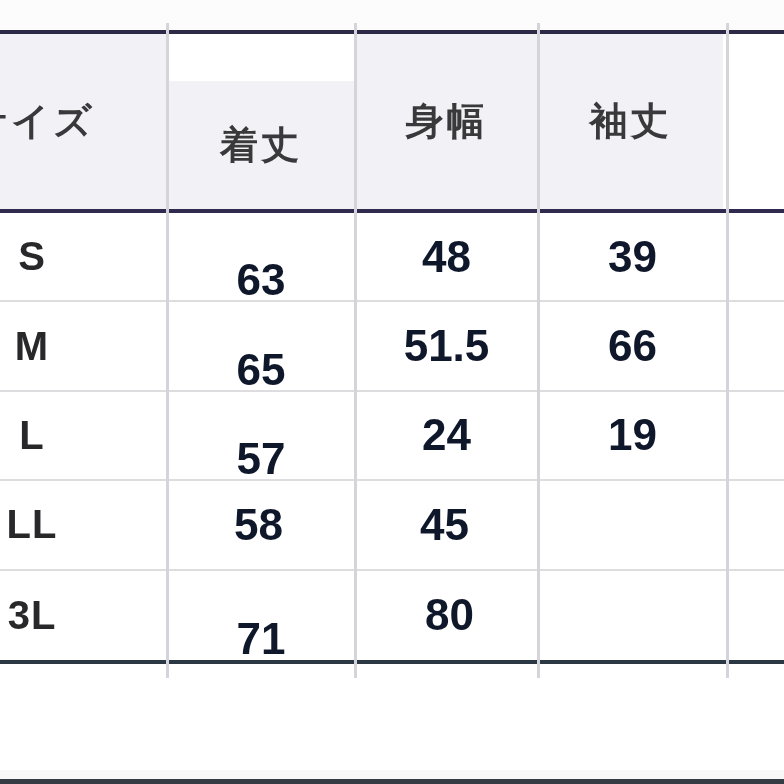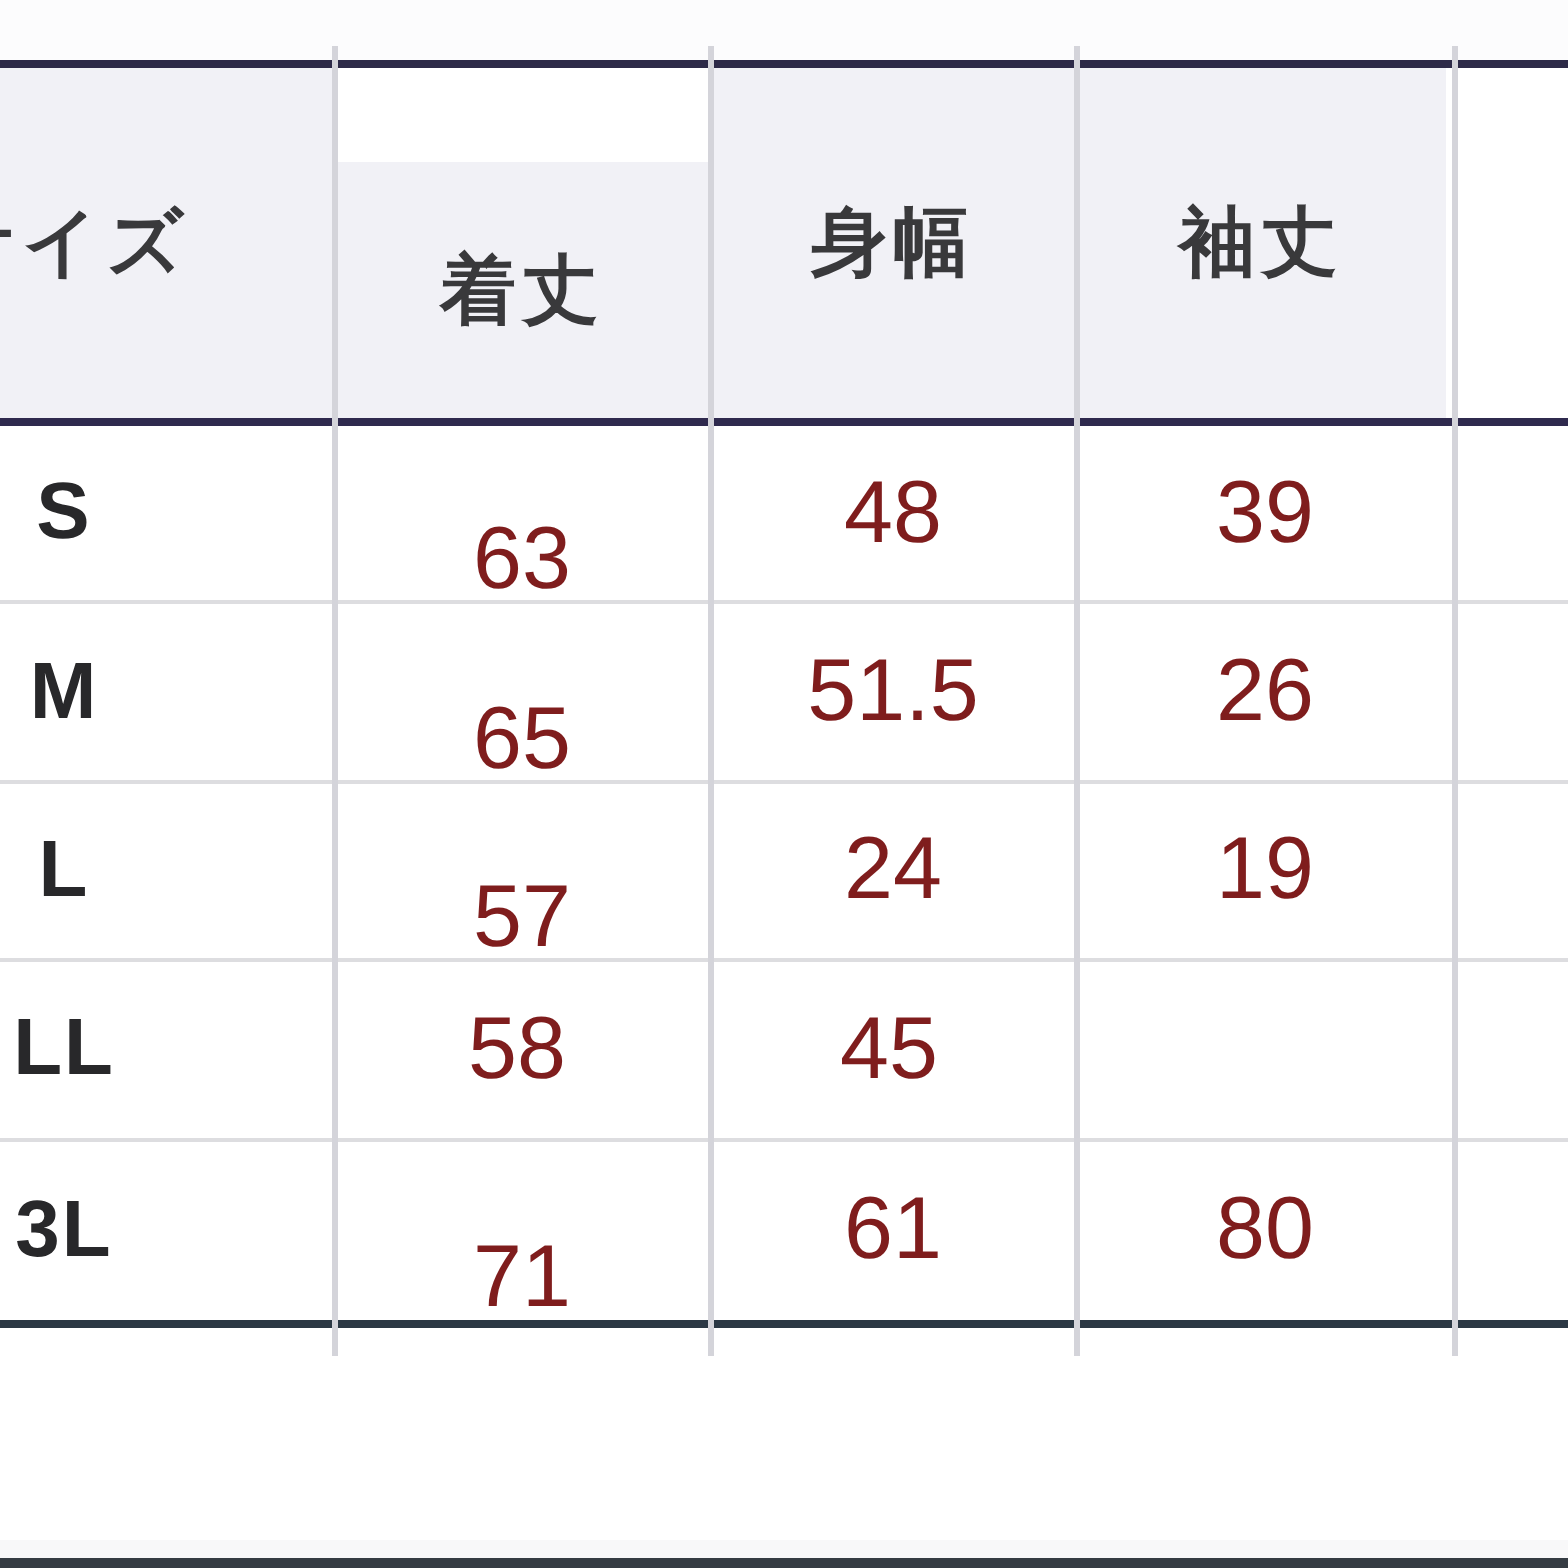"63" .num-cell { color: #7f1d1d -> #0f172a; font-weight: 400 -> 700 }
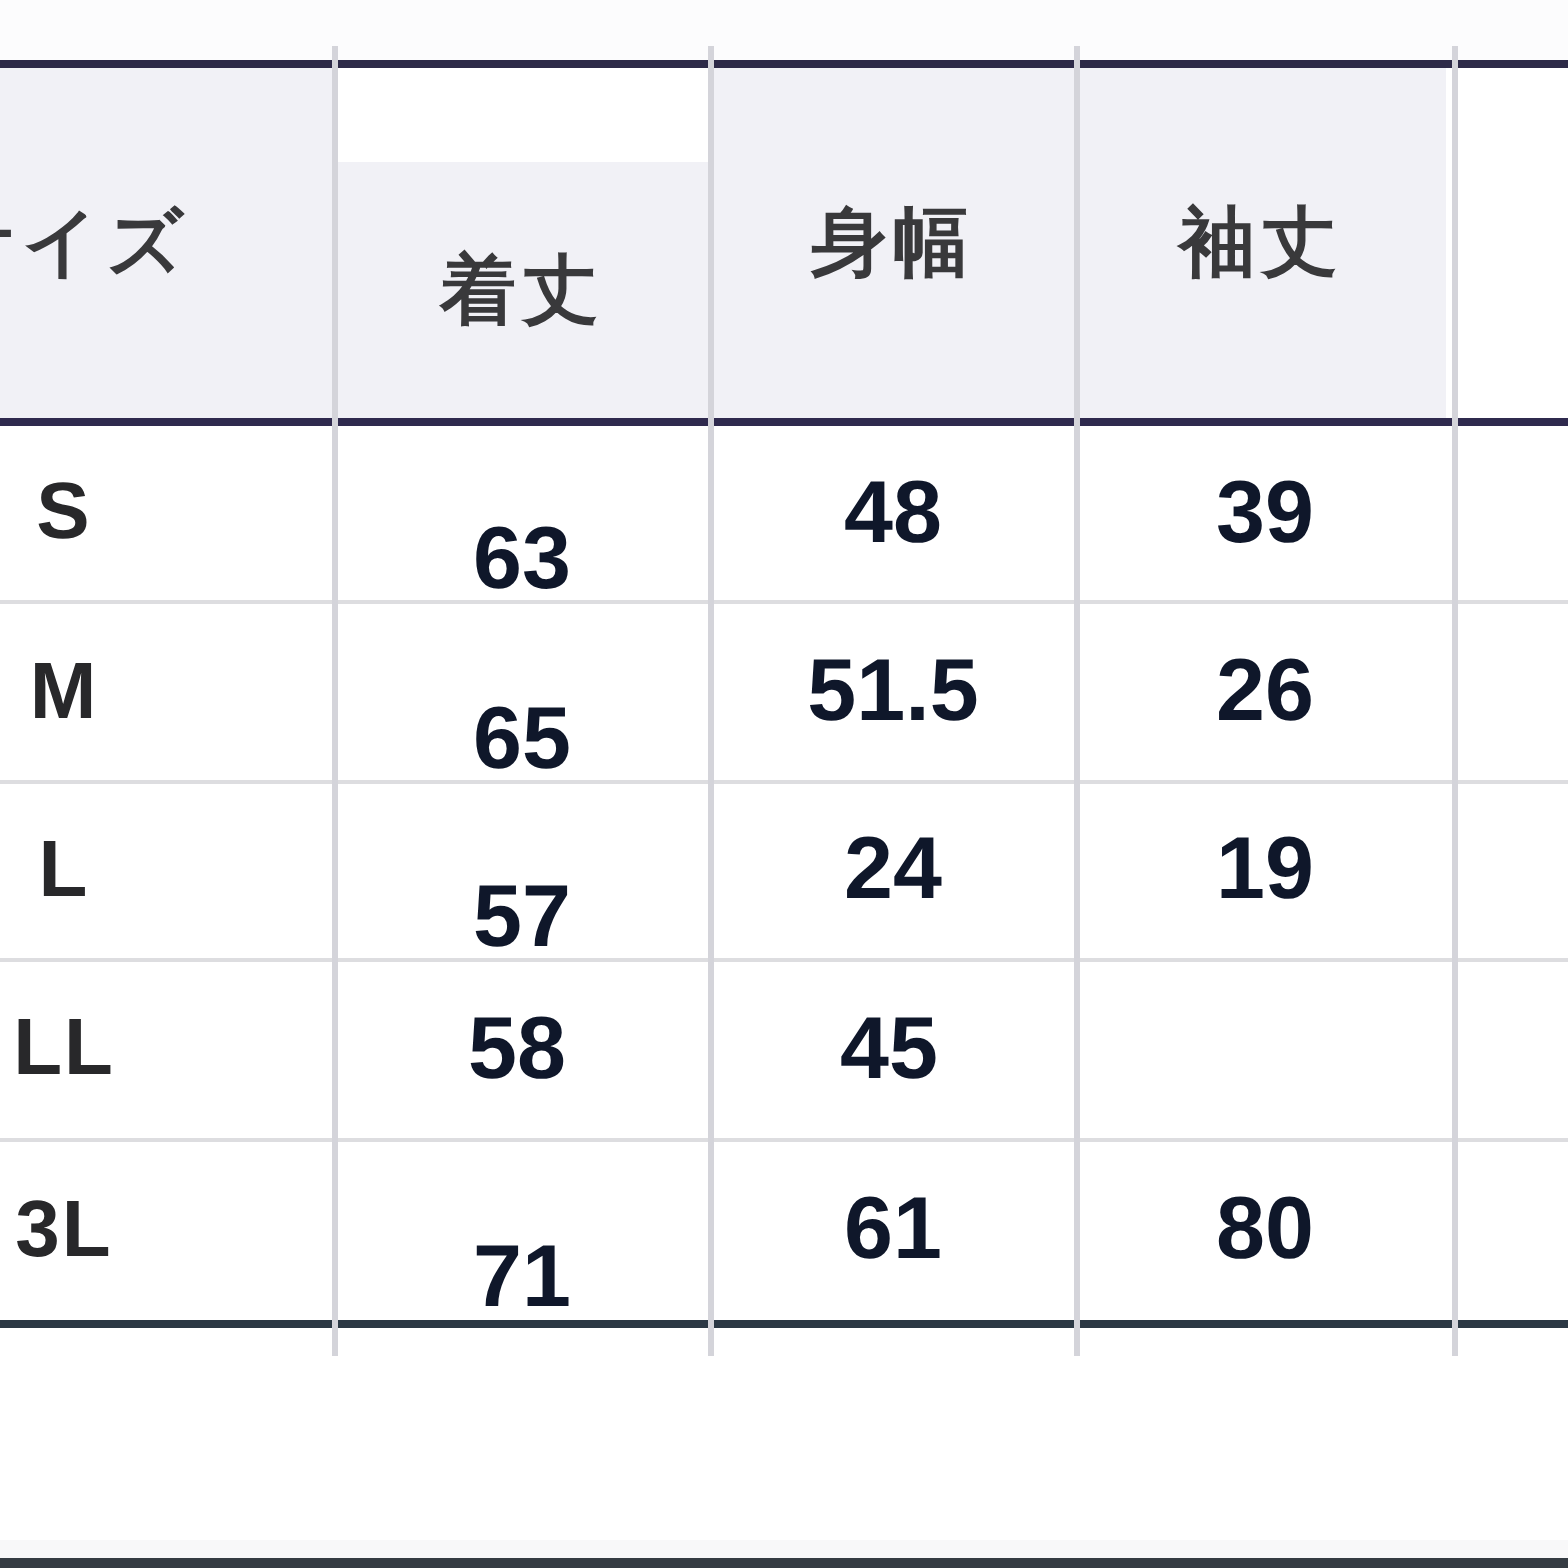"26" div.cell { text: 26 -> 66 }
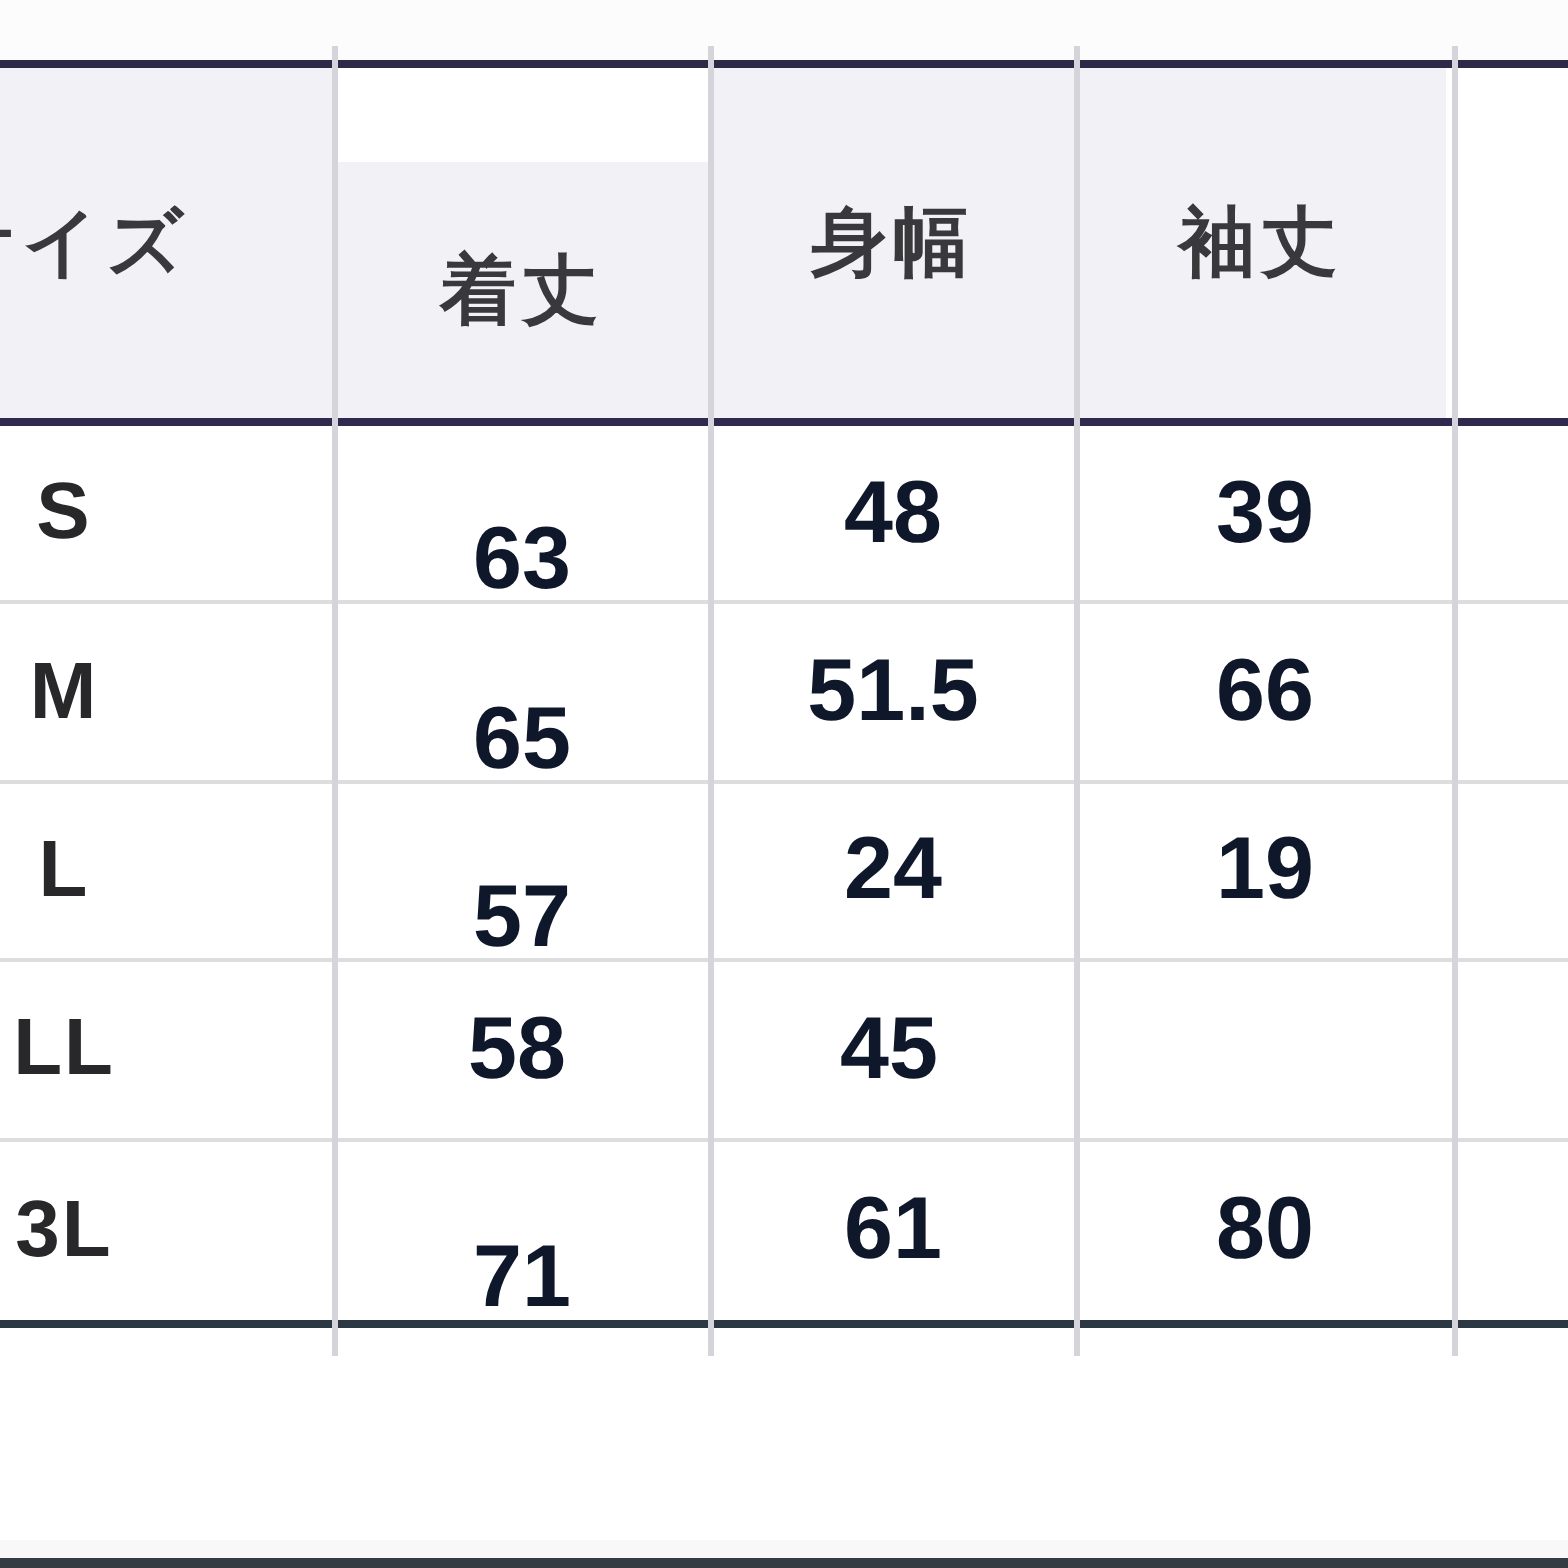"61" div.cell { html: <div>61</div> -> none }
